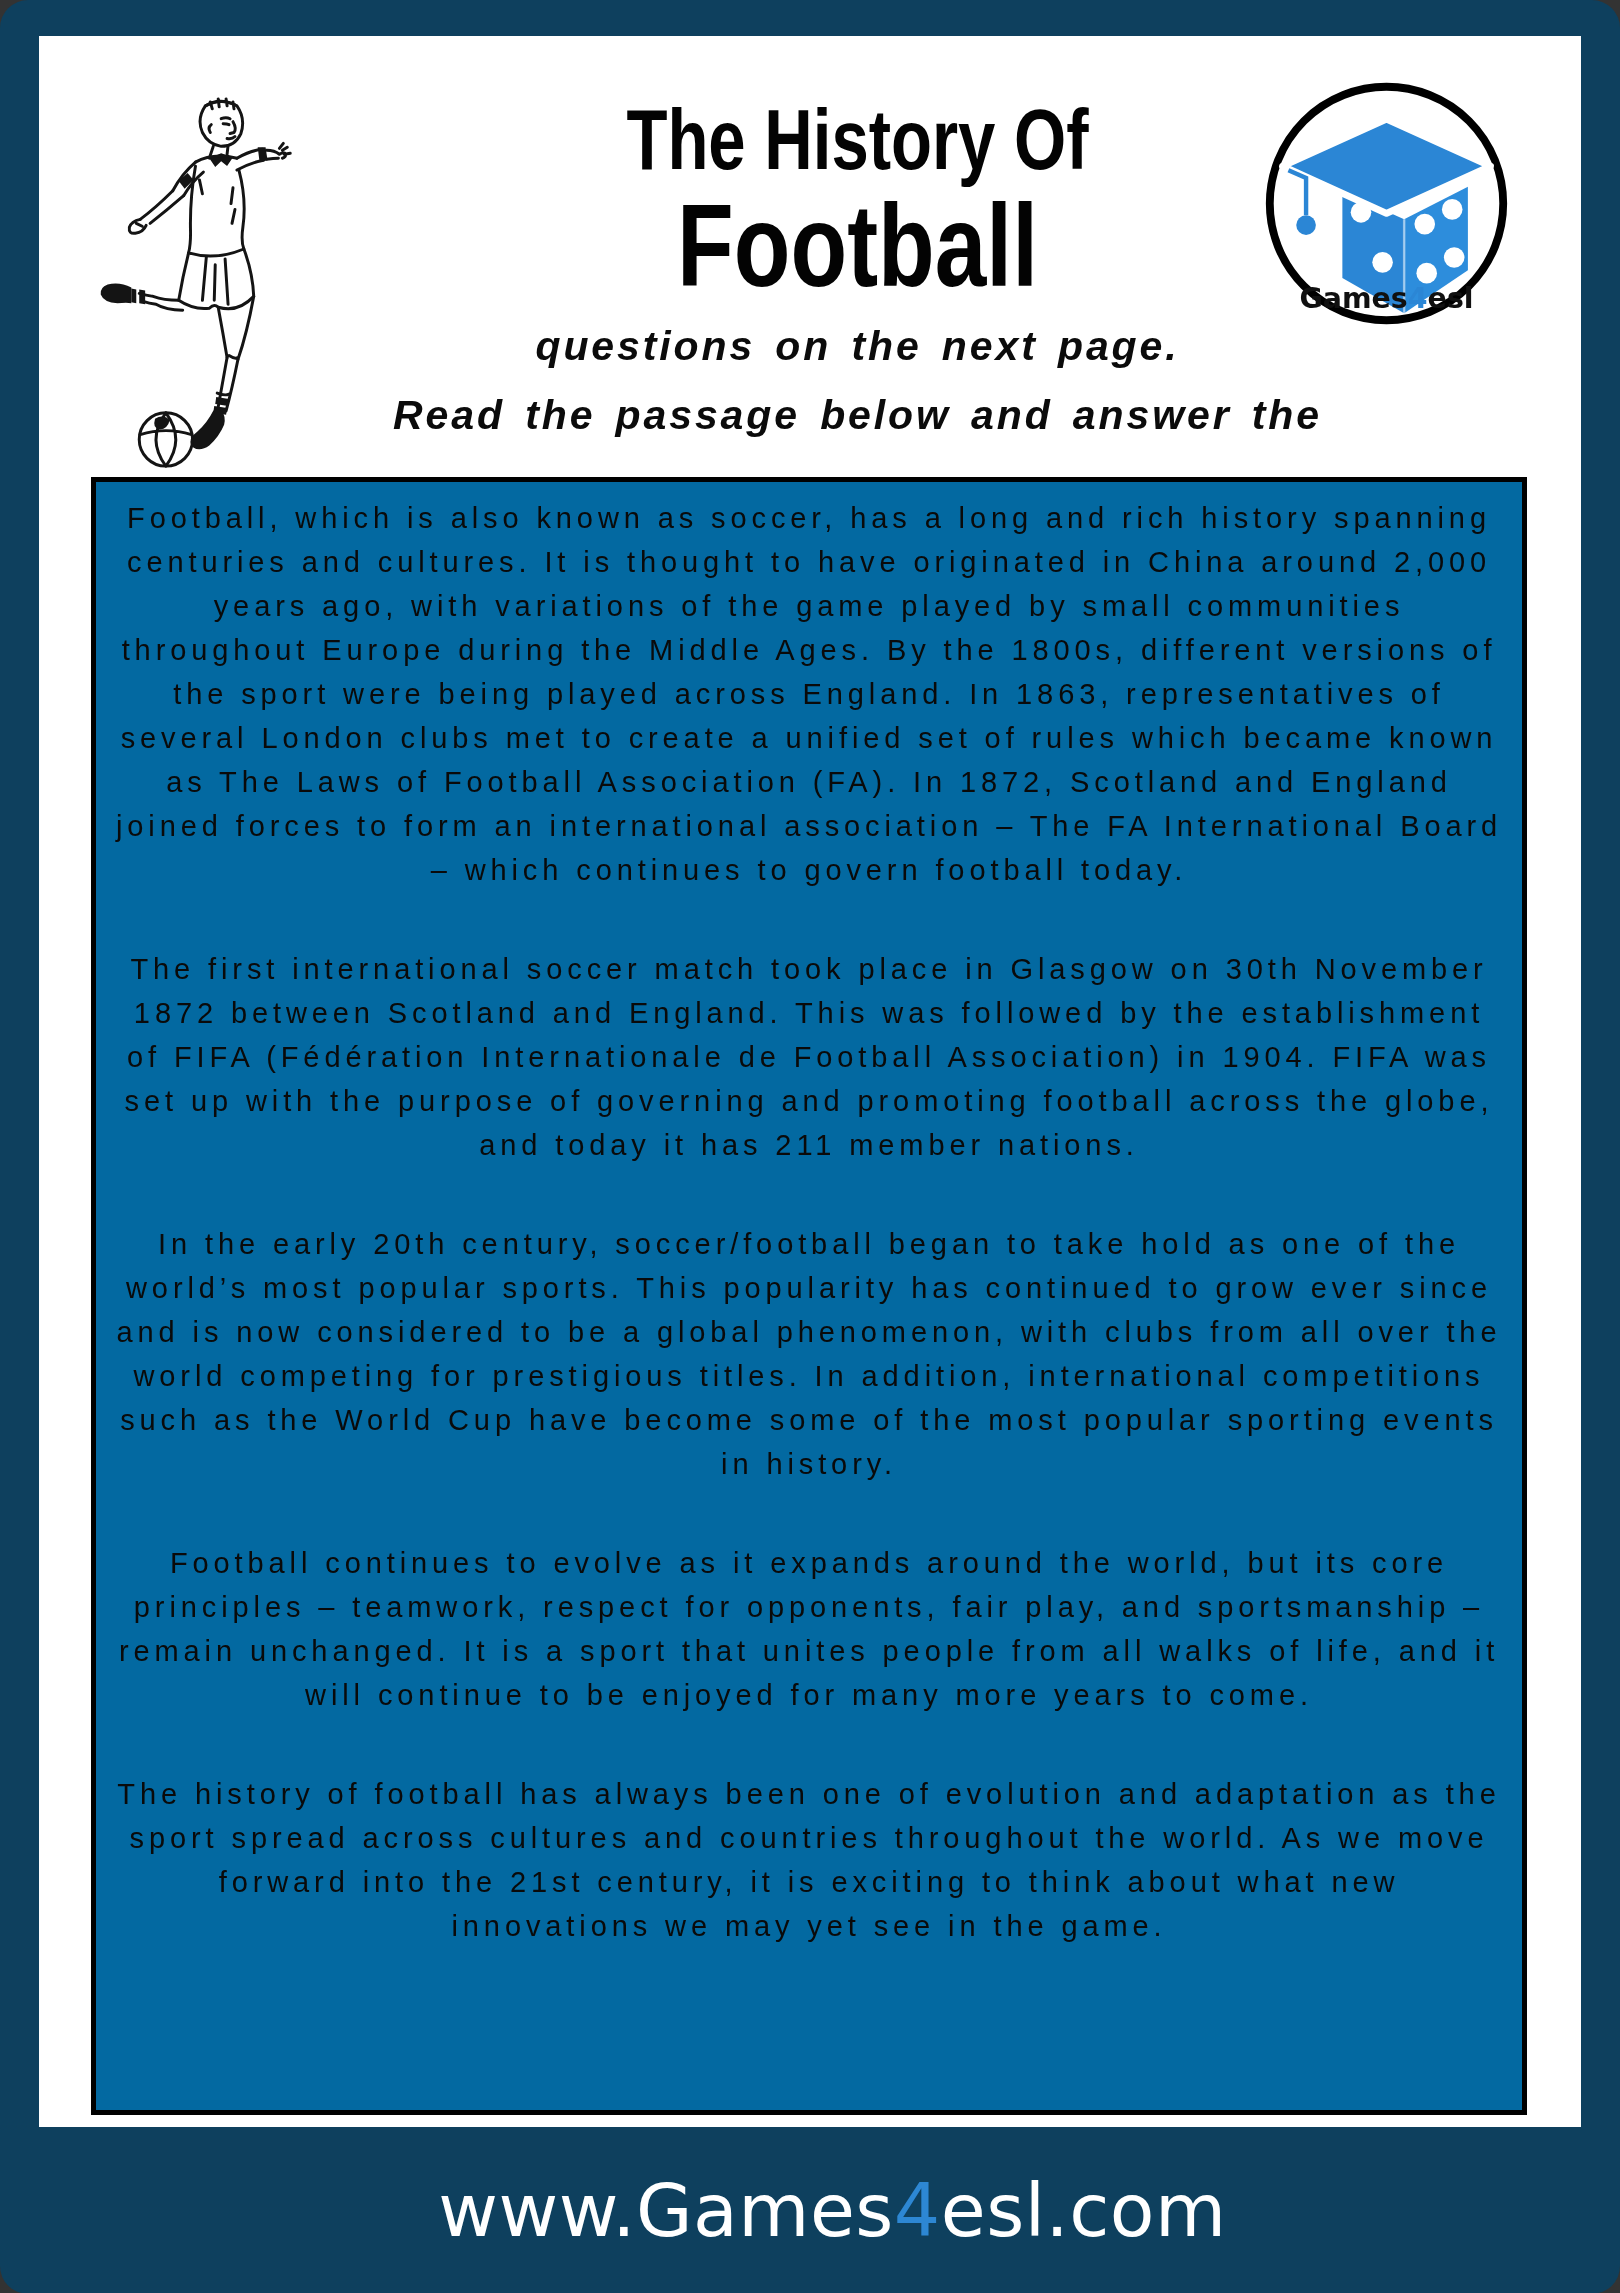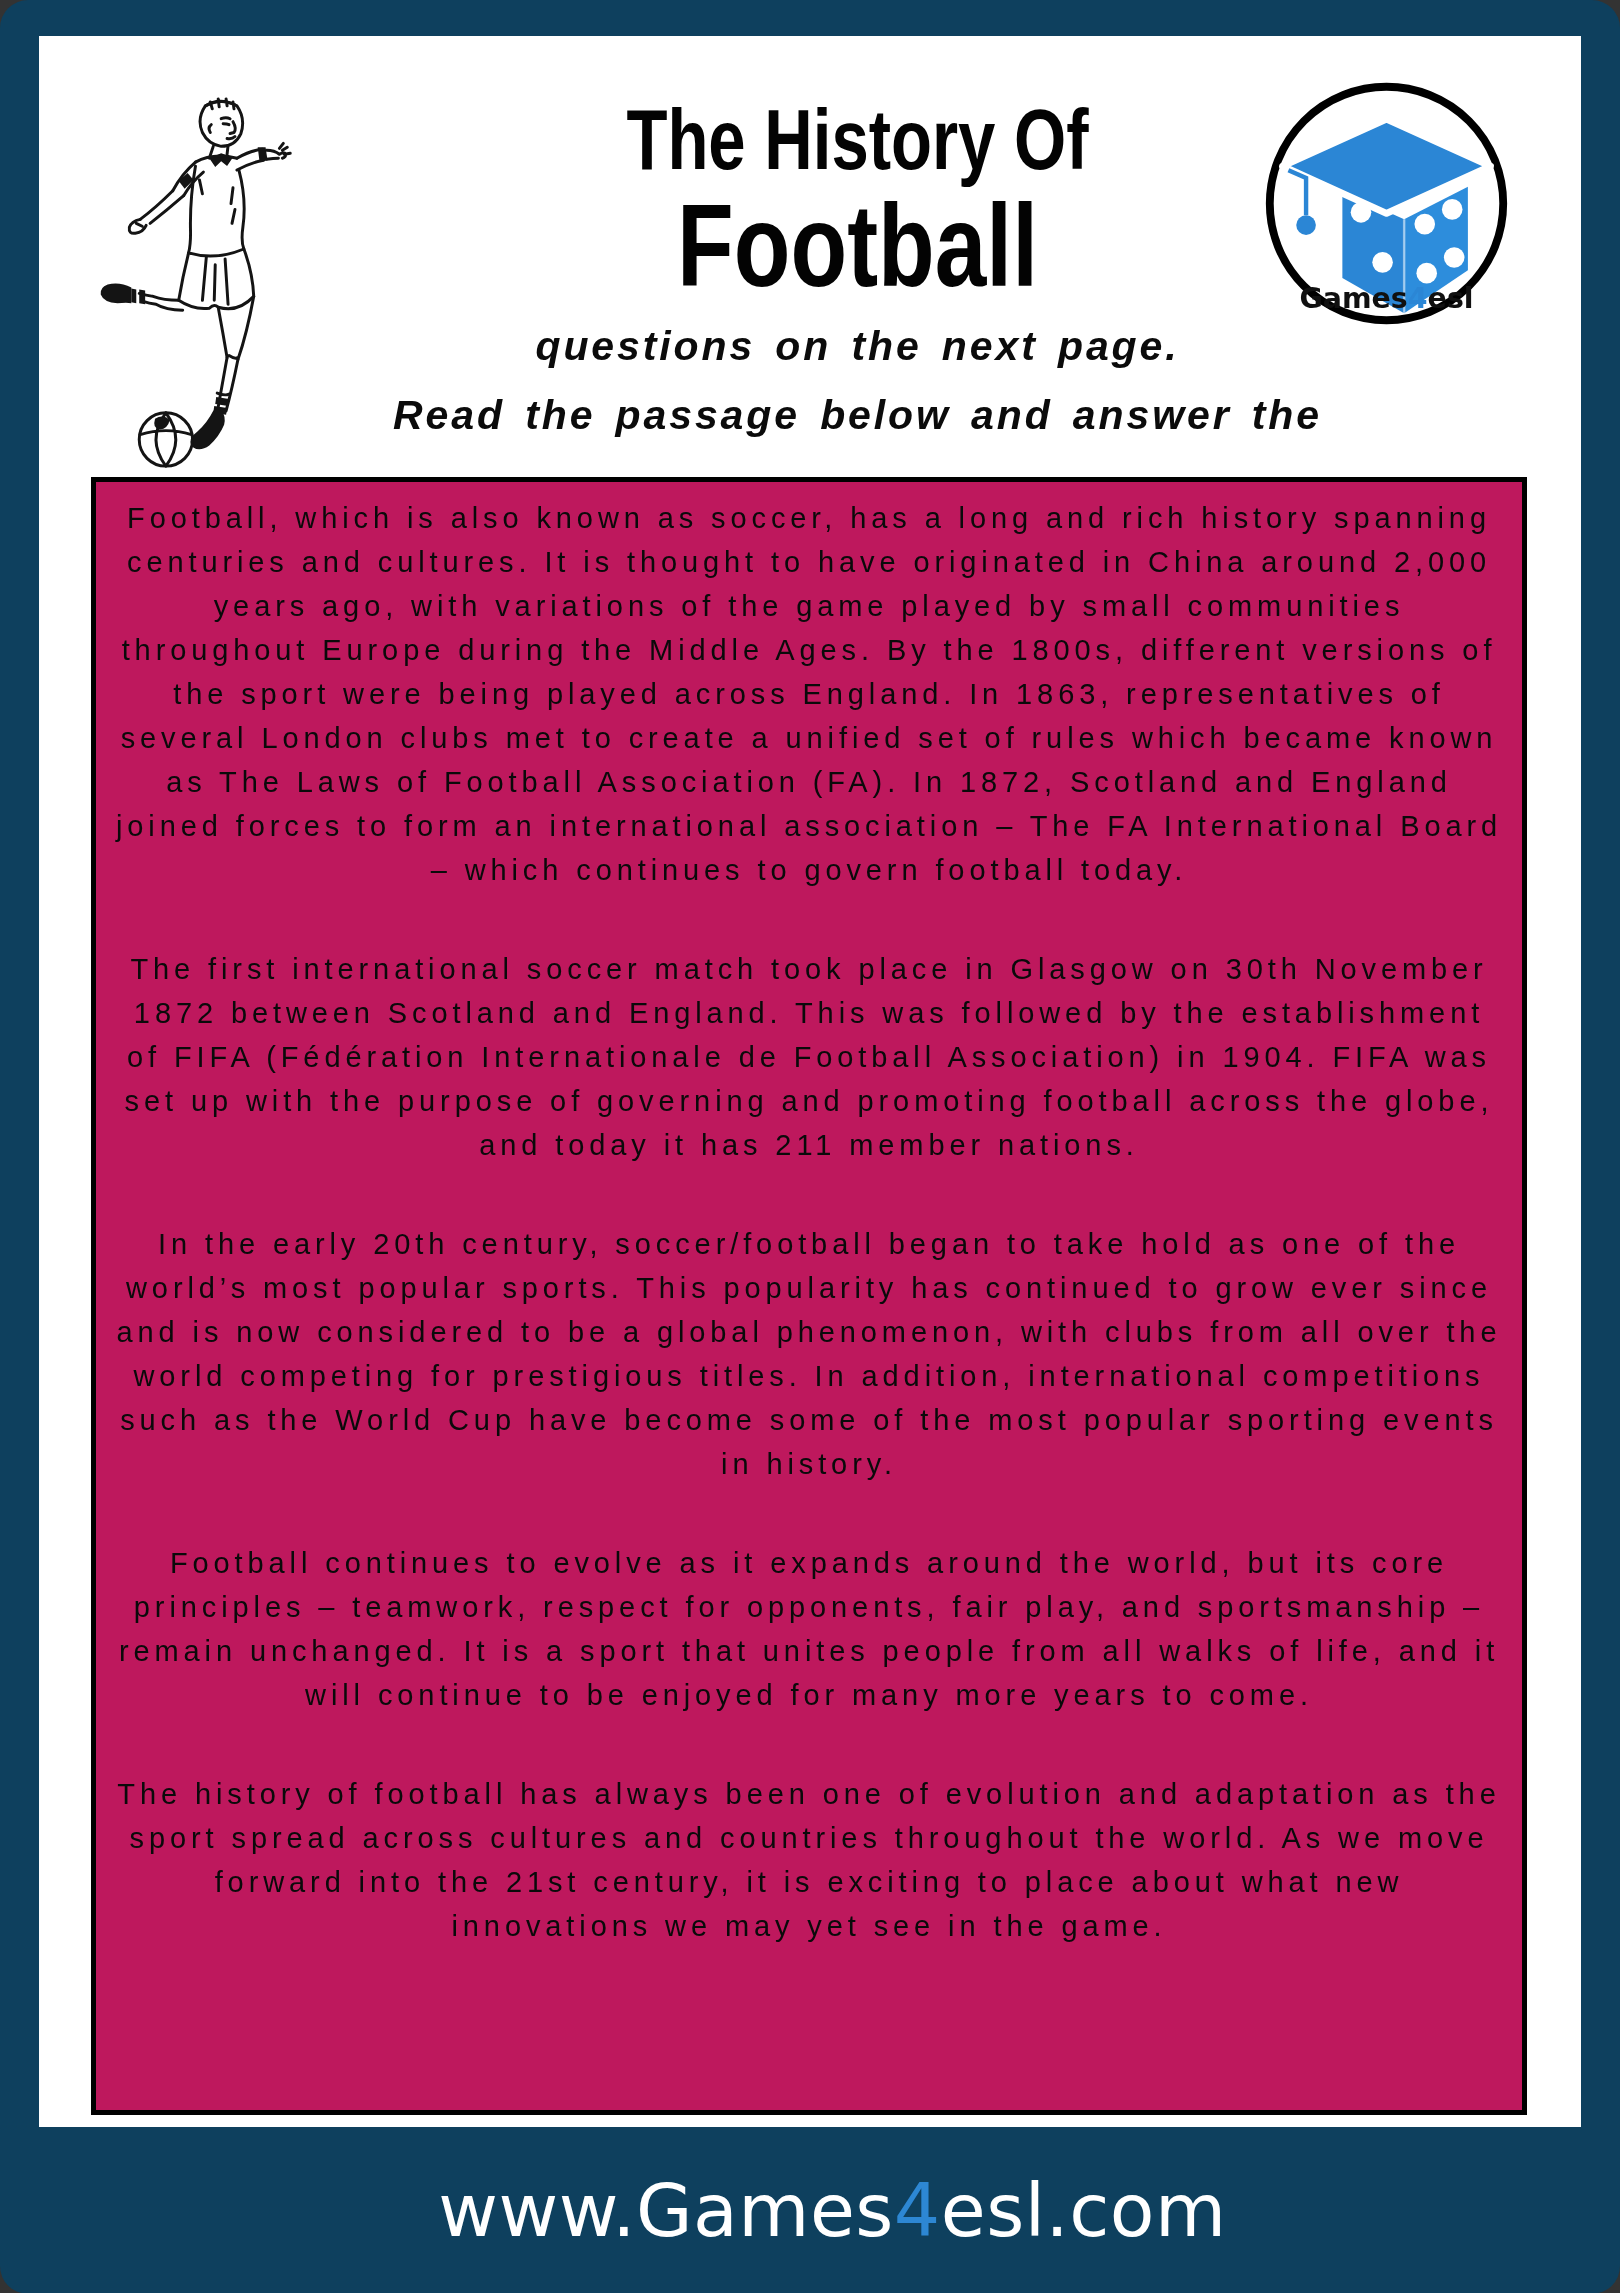"Football, which is also known" .passage-box { background: #be185d -> #0369a1 }
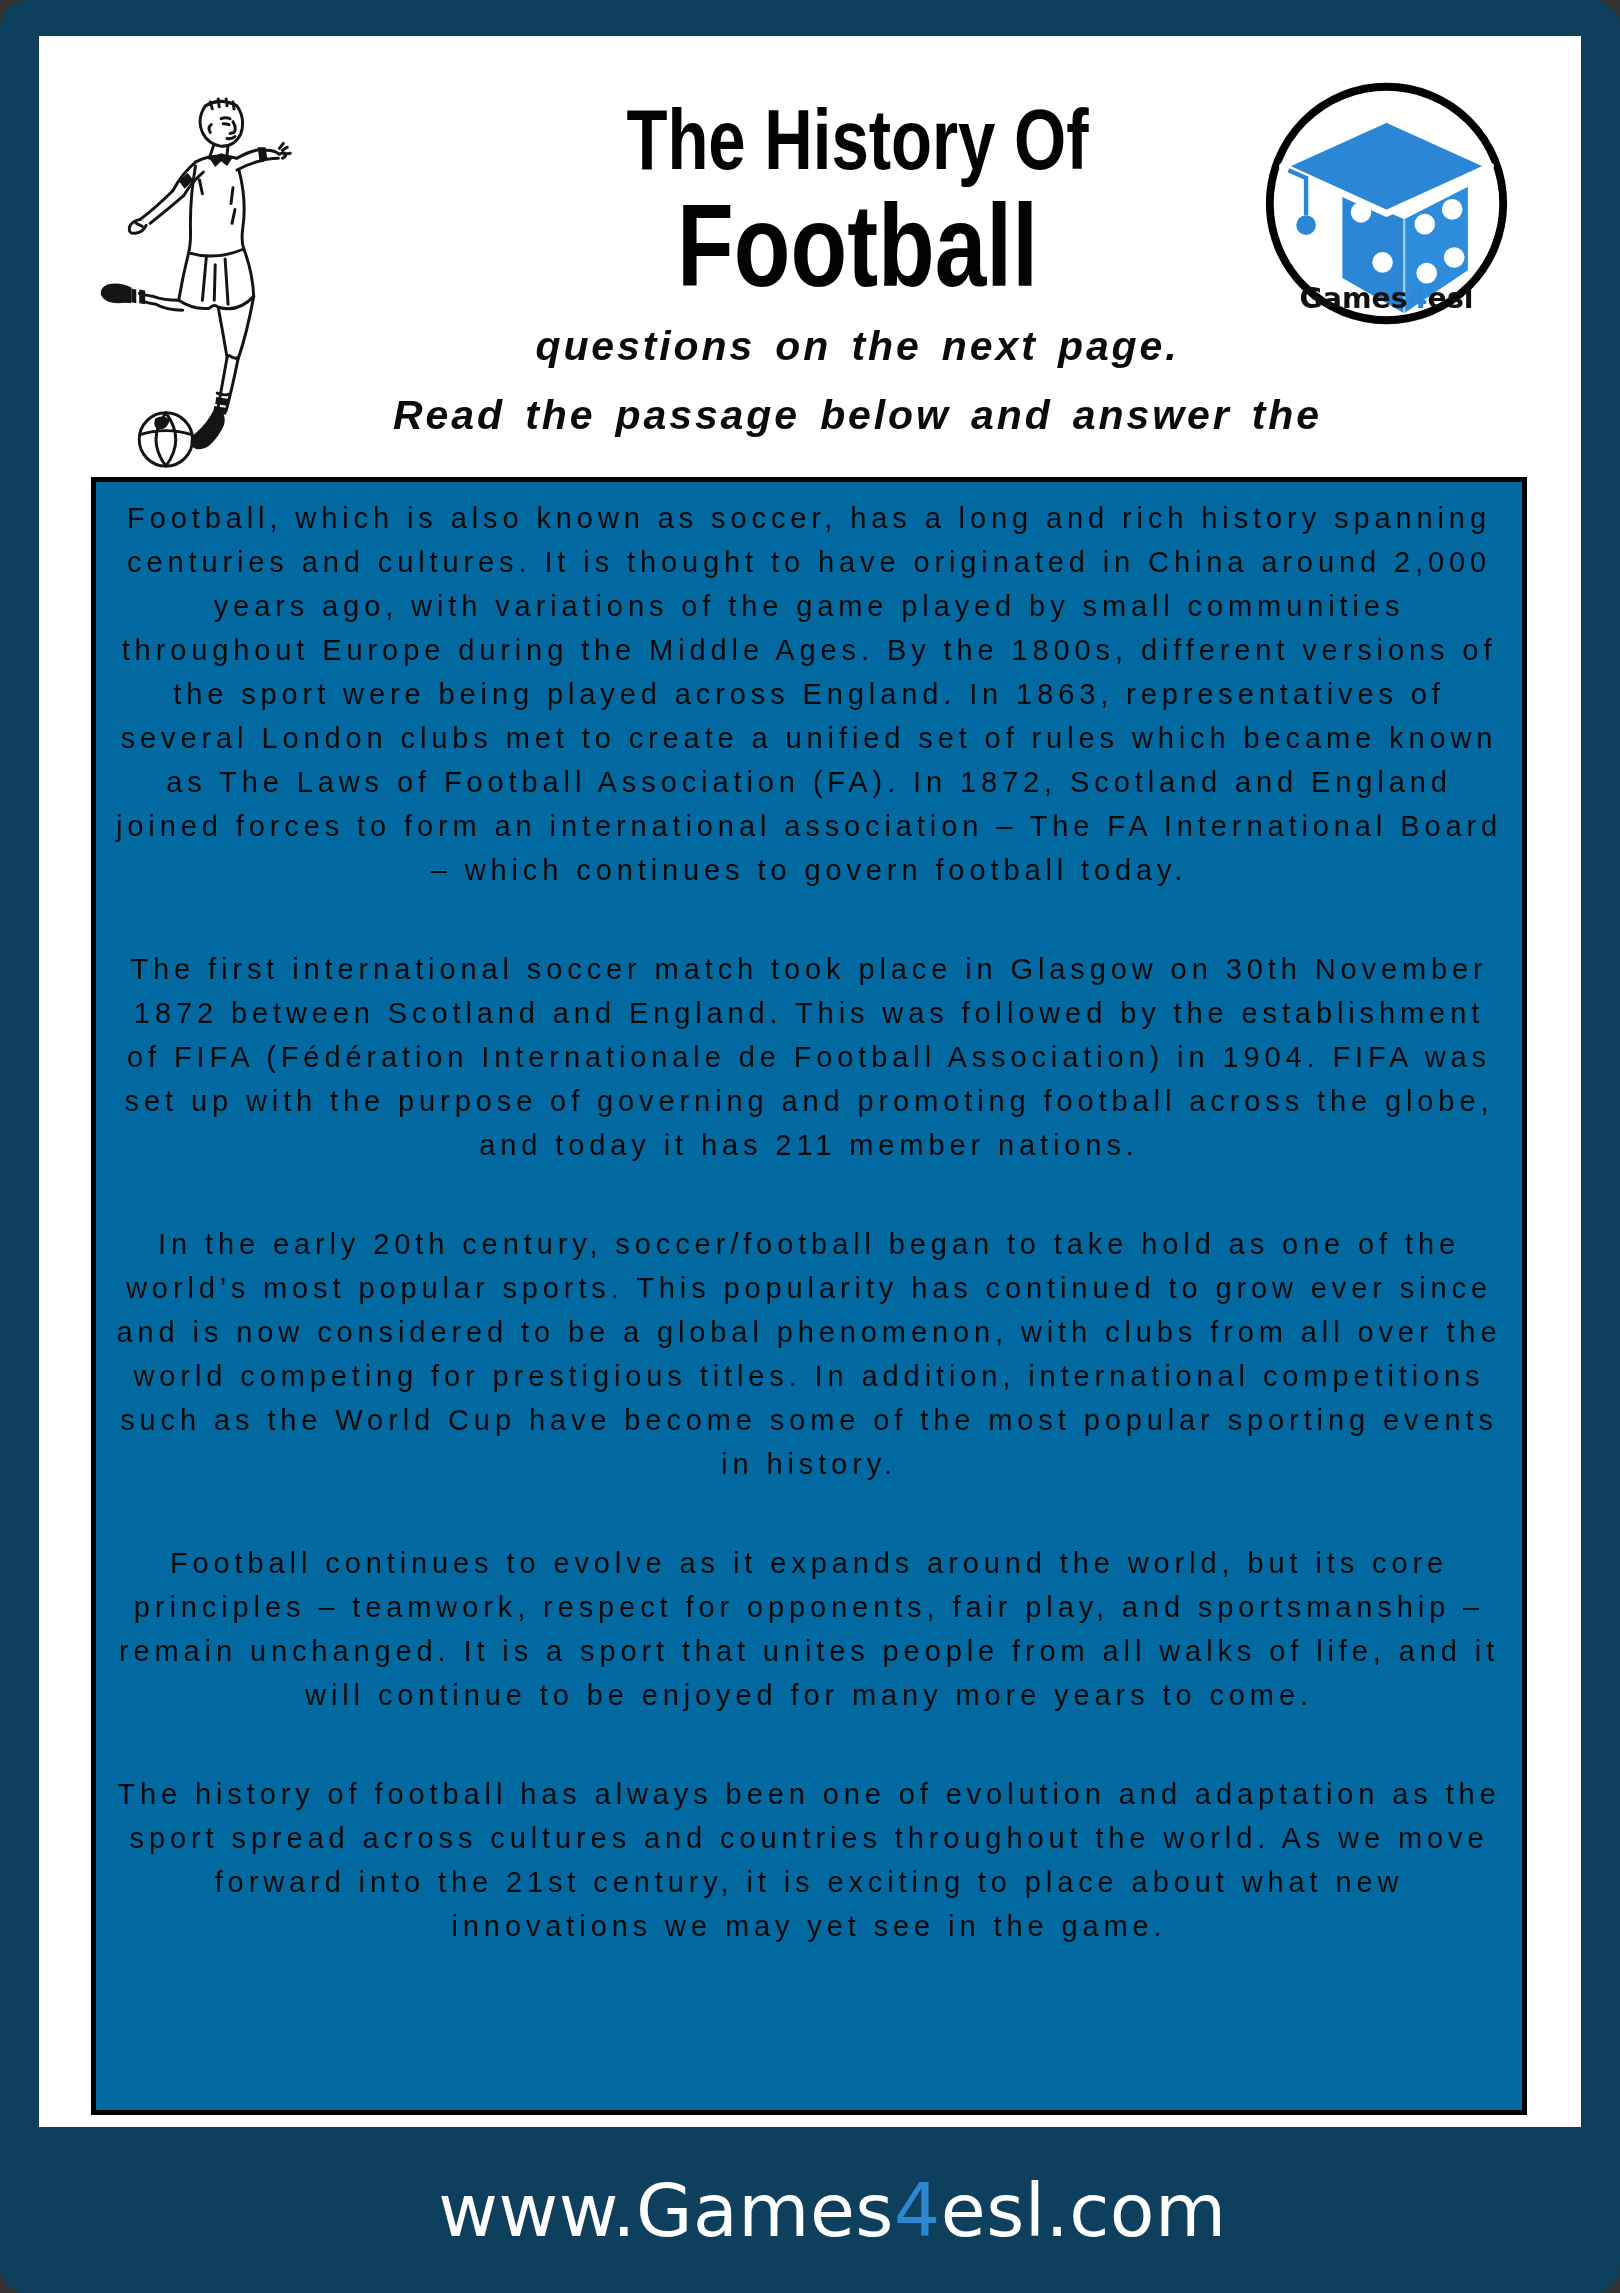"The history of football has" p { text: place -> think }
